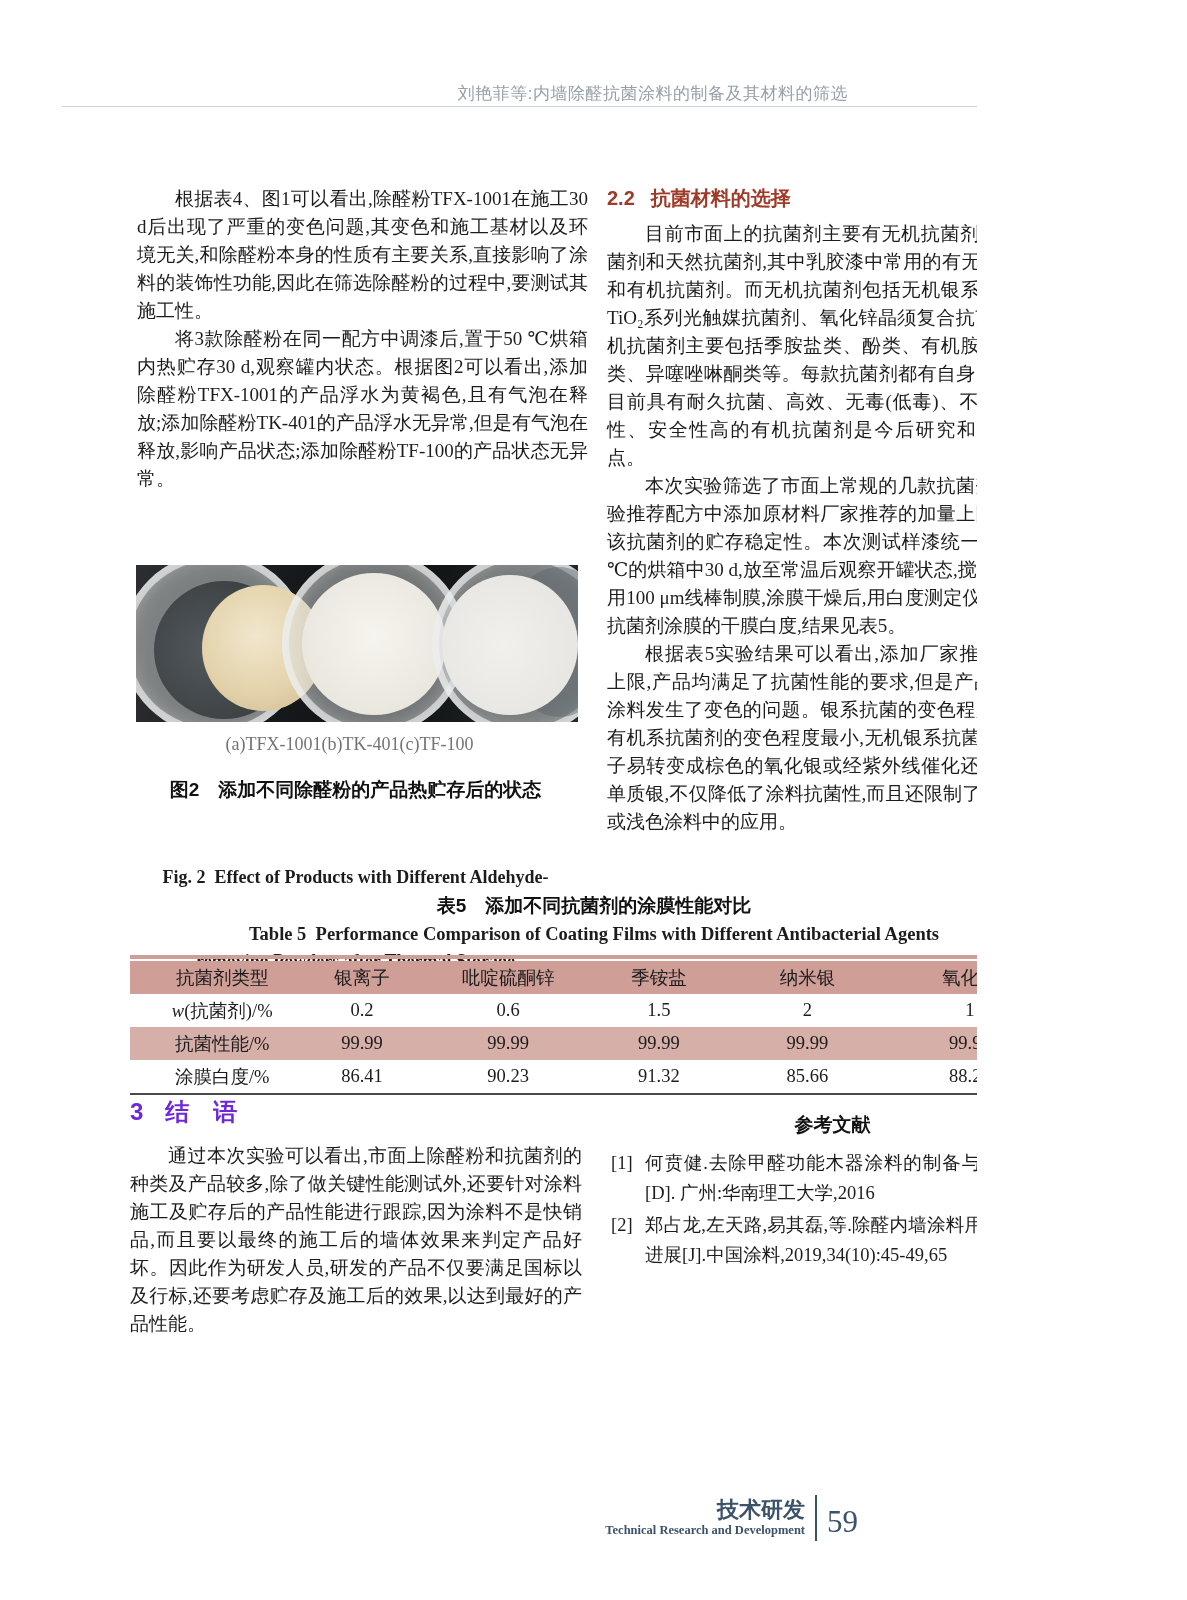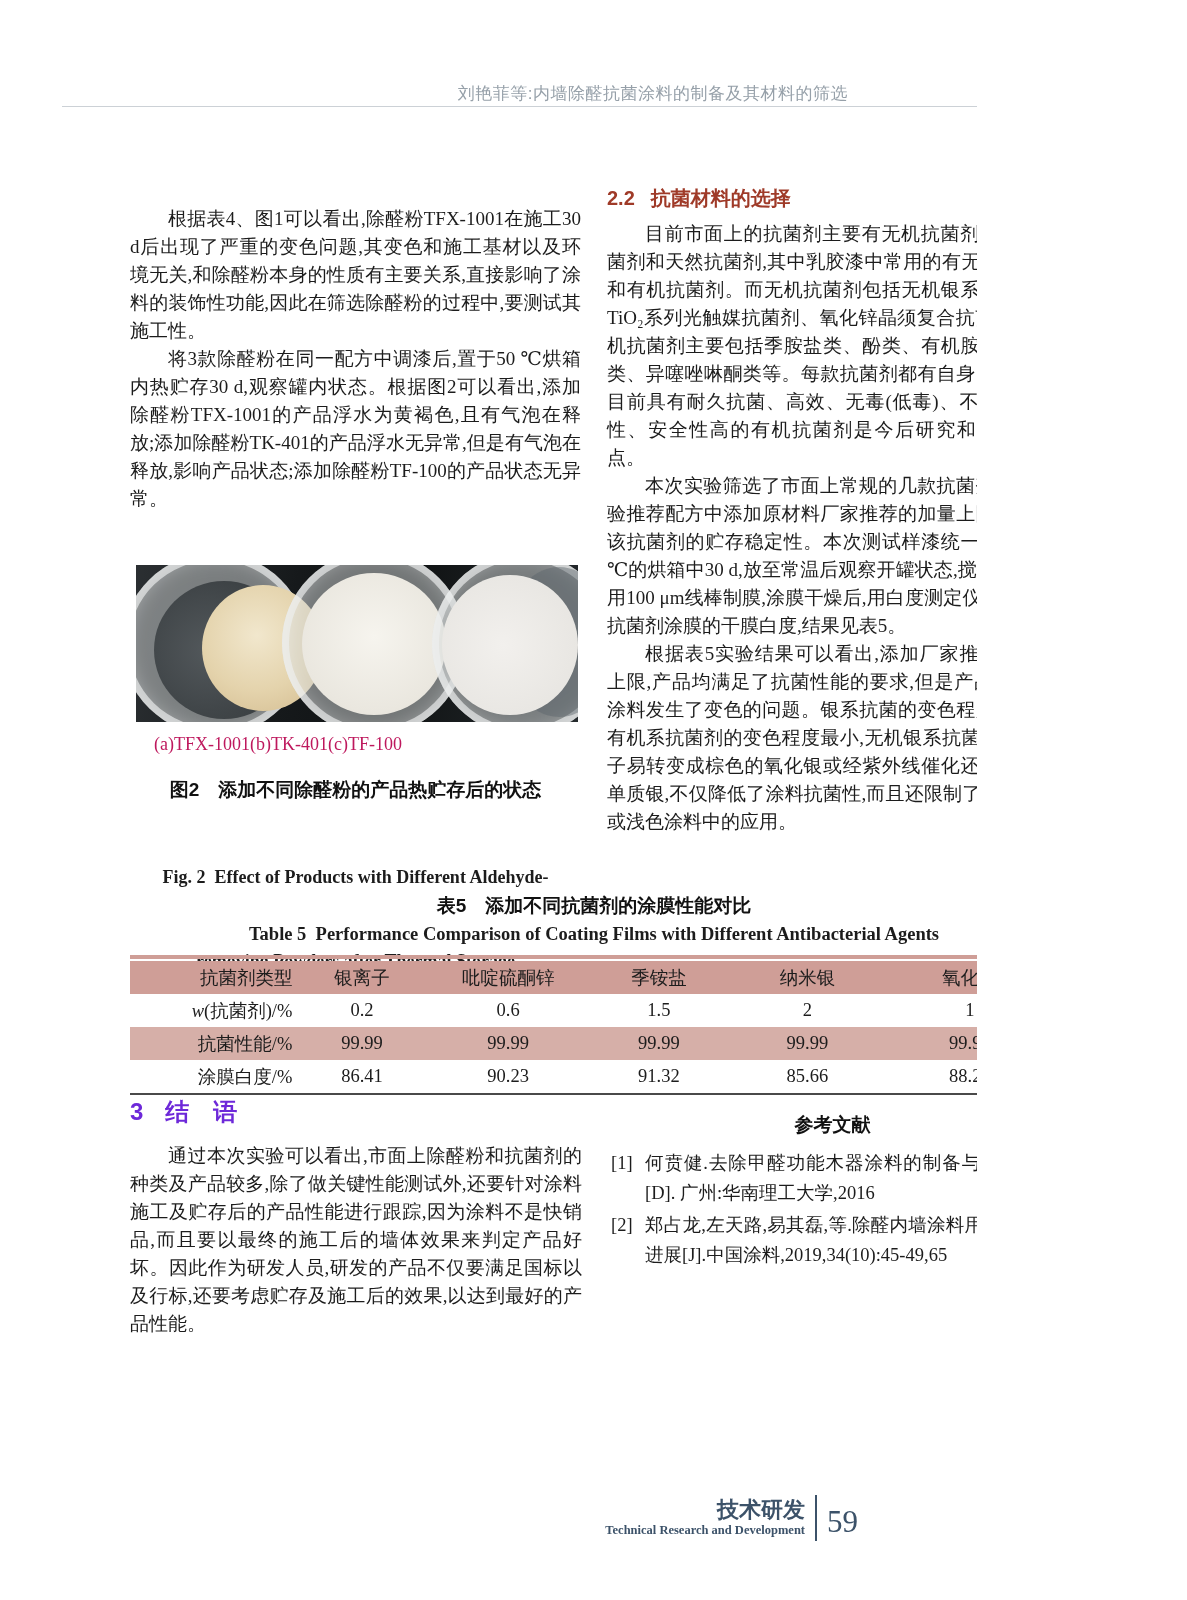"根据表4、图1可以看出,除醛粉TFX-1001在施工30" .col-left { left: 130px -> 137px; margin-top: 20px -> none }
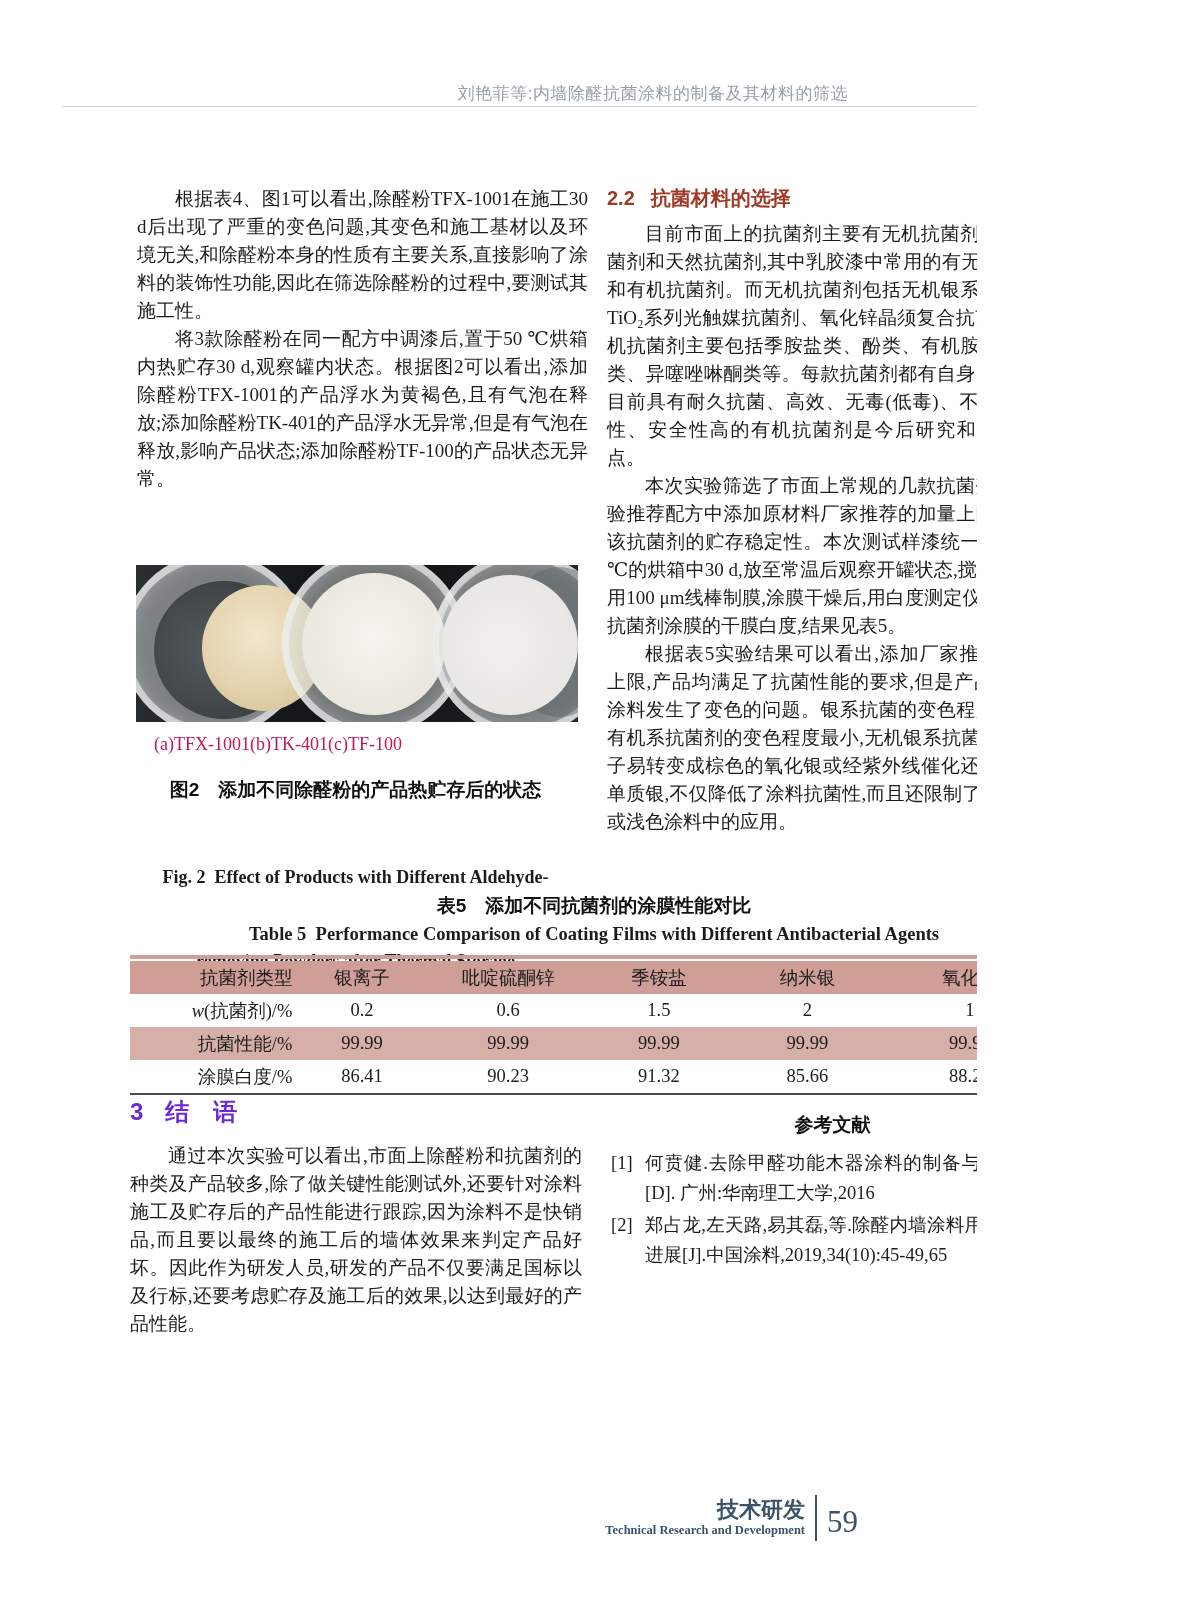"(a)TFX-1001" .fig-labels { color: #be185d -> #737373; justify-content: flex-start -> center }
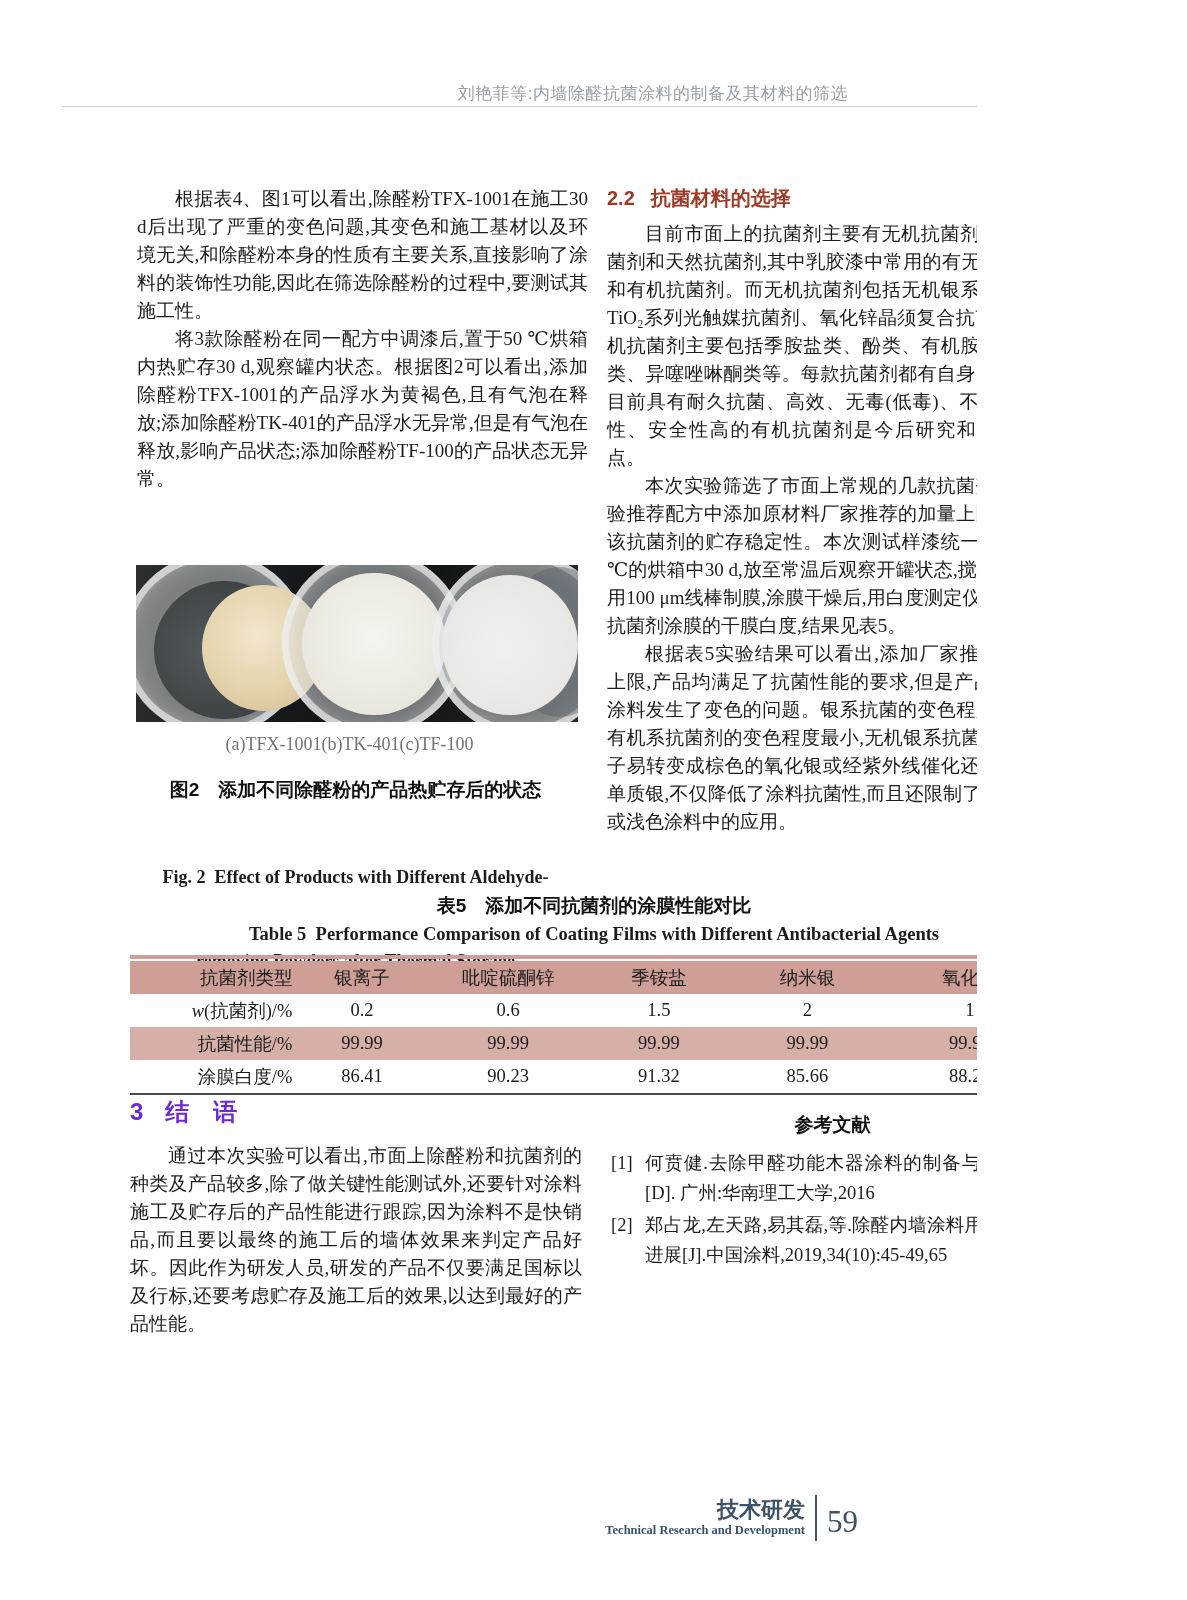"抗菌剂类型" table.tbl td.lbl { text-align: right -> center }
